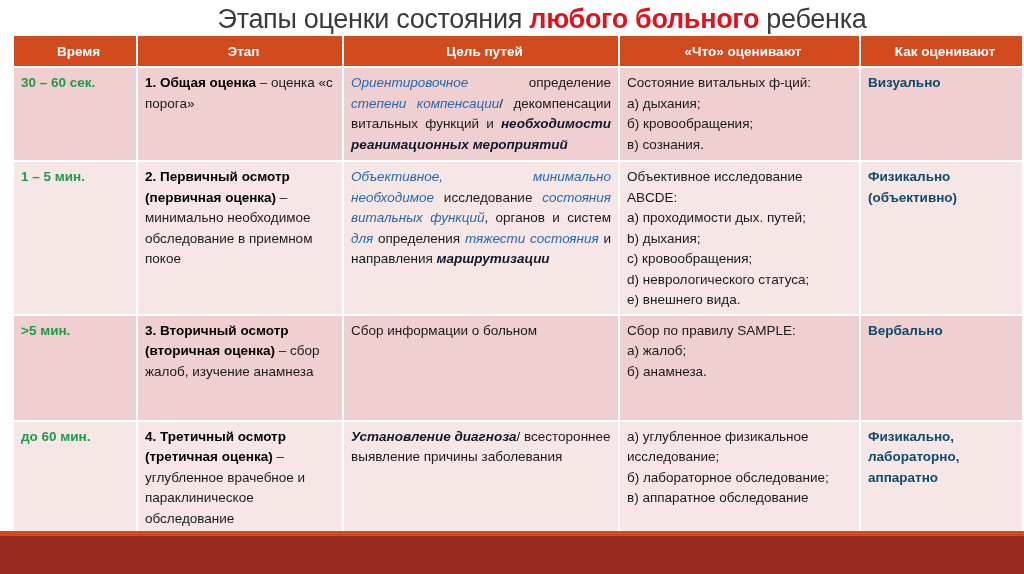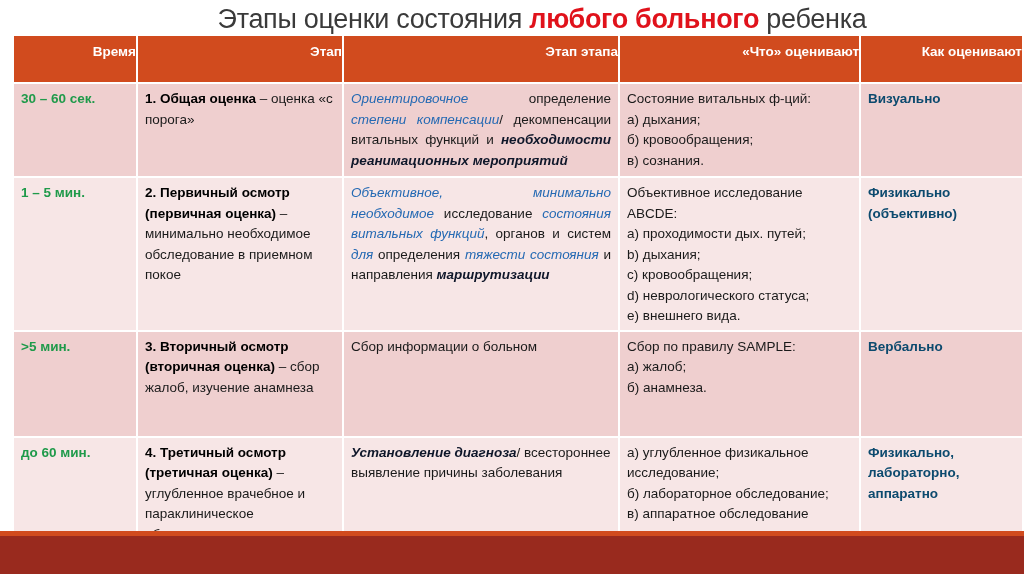"Время" table.stages th { padding: 0 0 16px 7px -> 0 0 0 7px; text-align: right -> center }
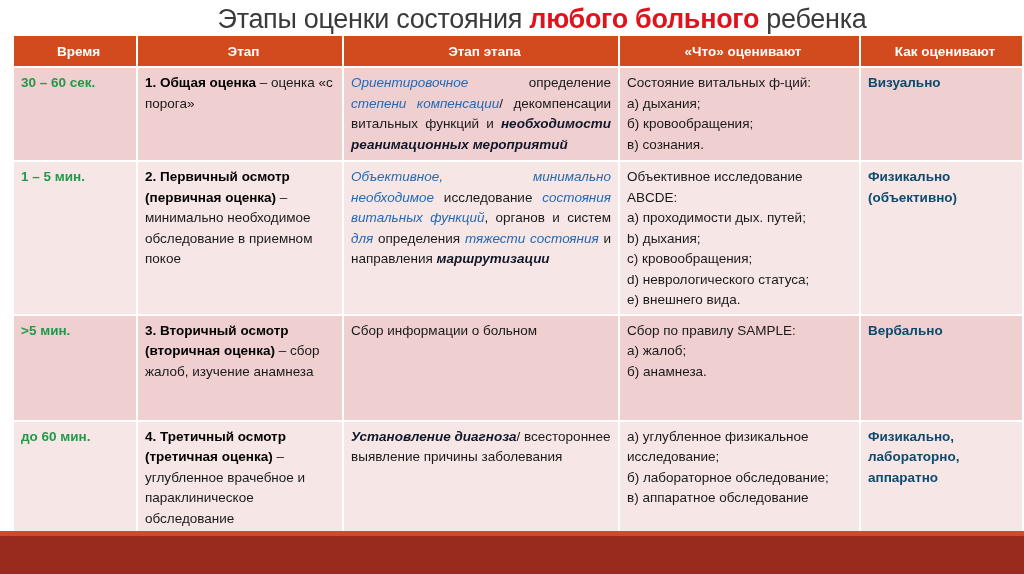"Этап этапа" th { text: Этап этапа -> Цель путей }
